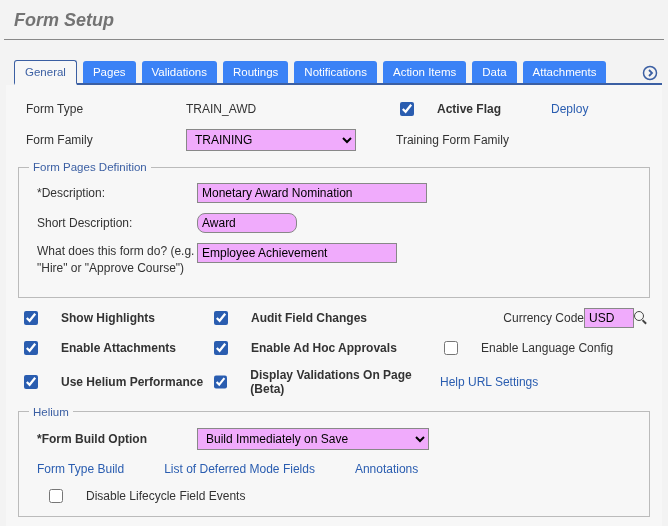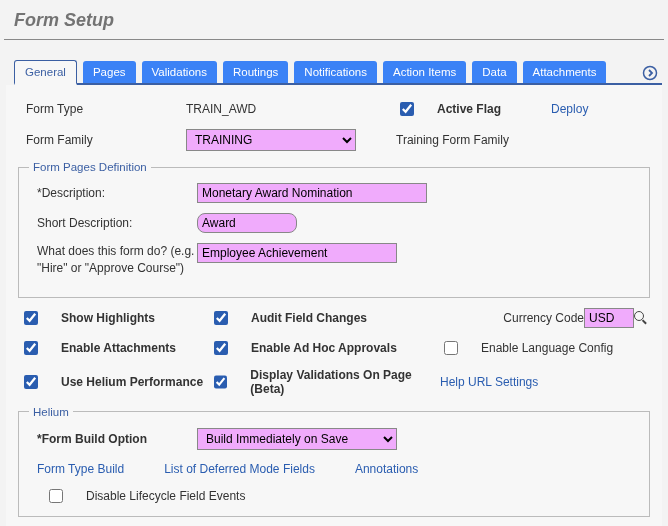"Build Immediately on Save" select { width: 200px -> 232px }
